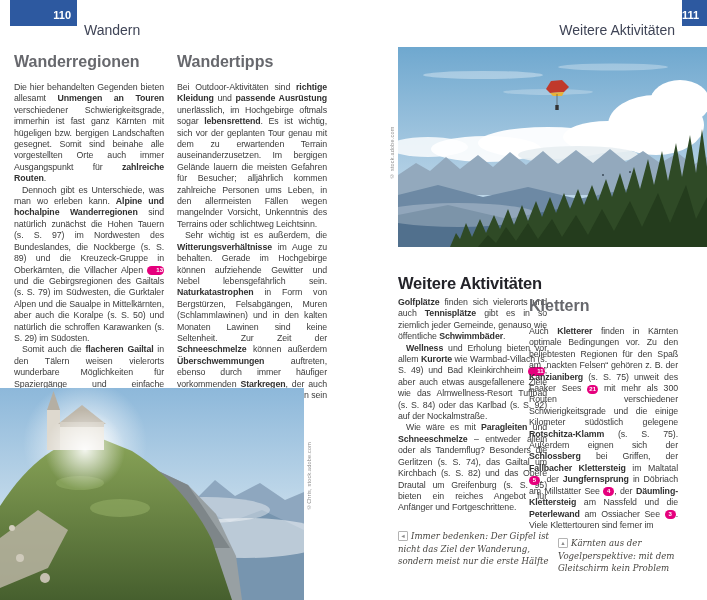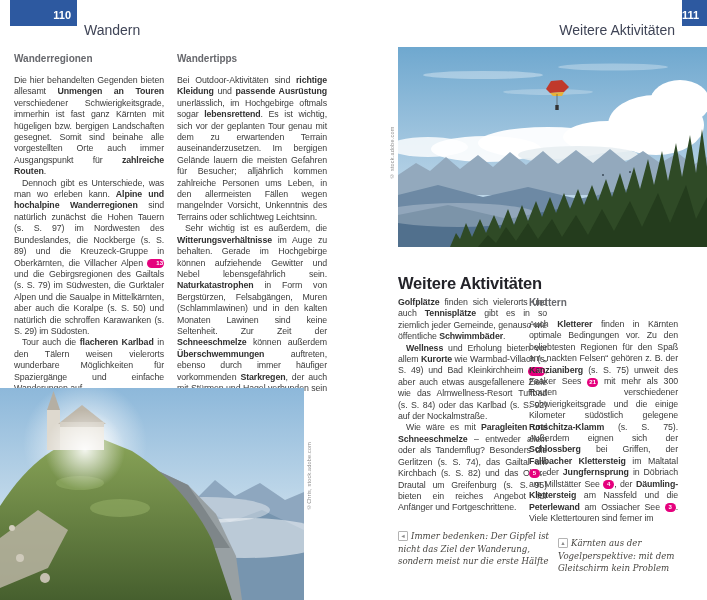"Wanderregionen" .colhead { font-size: 10px -> 16px }
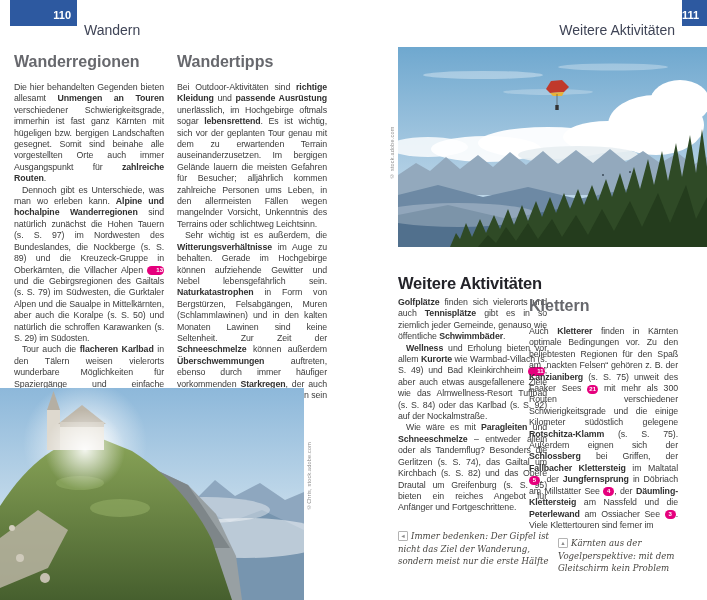"Tour auch die" span { text: Tour -> Somit }
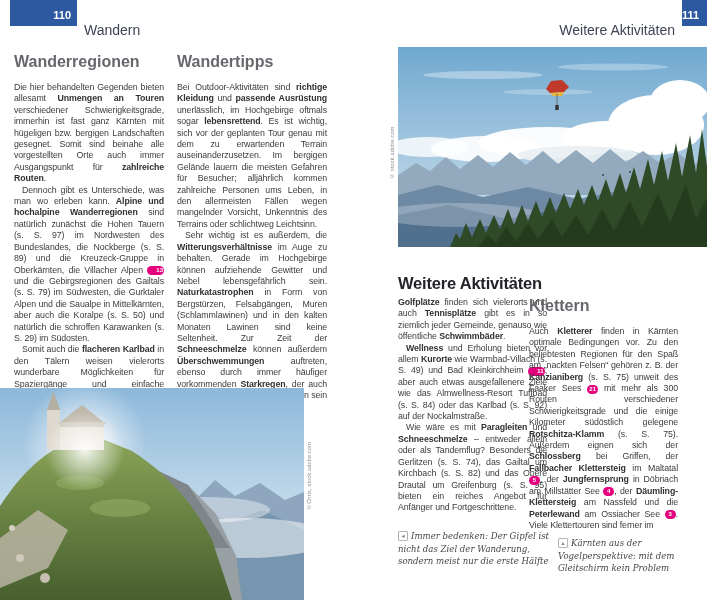"flacheren Karlbad" b { text: Karlbad -> Gailtal }
